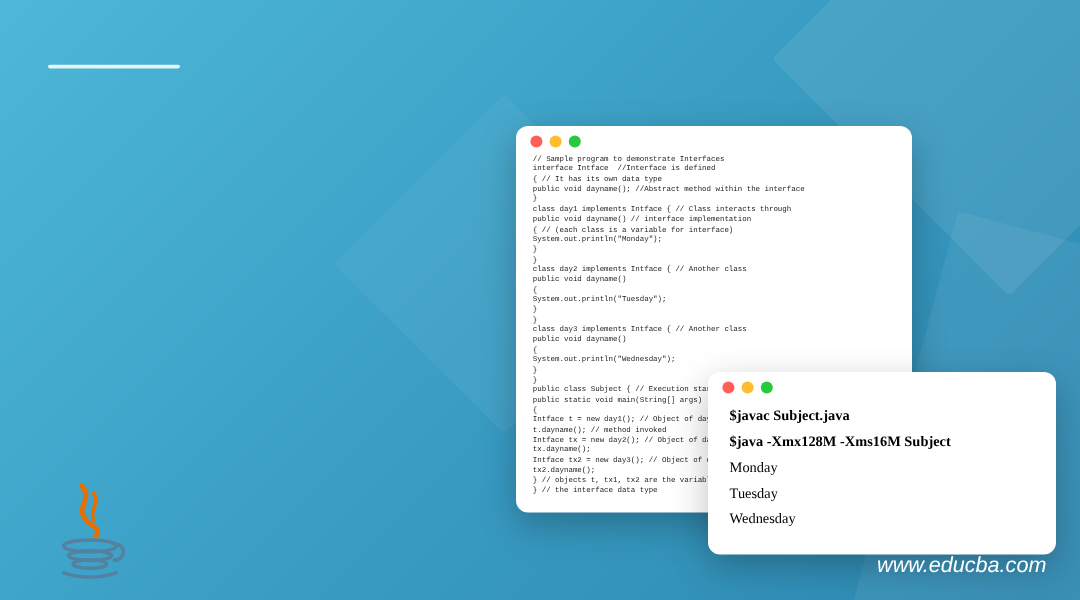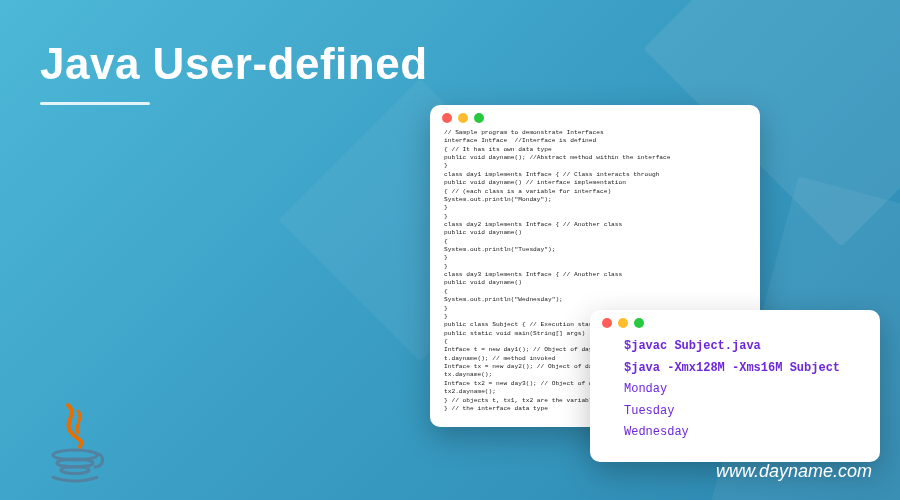"Java User-defined" div { html: <div>Java User-defined</div> -> none }
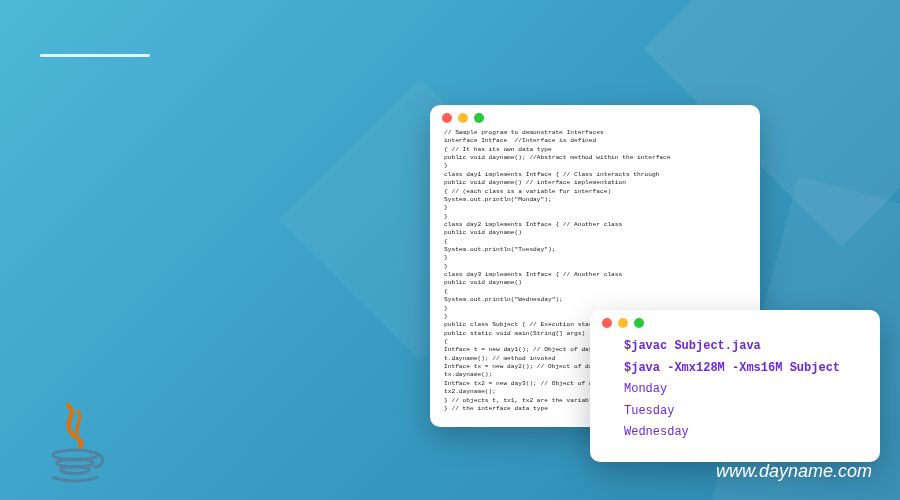"$javac Subject.java $java -Xmx128M" .code-window.small .content { color: #6d28d9 -> #000000; font-family: Liberation Mono, monospace -> Liberation Serif, serif; margin-left: 16px -> none }
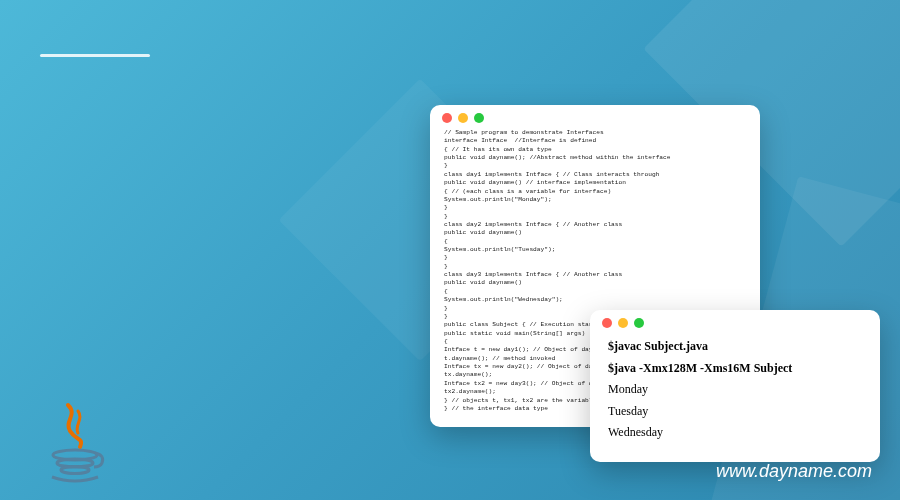"www.dayname.com" div.website { text: www.dayname.com -> www.educba.com }
